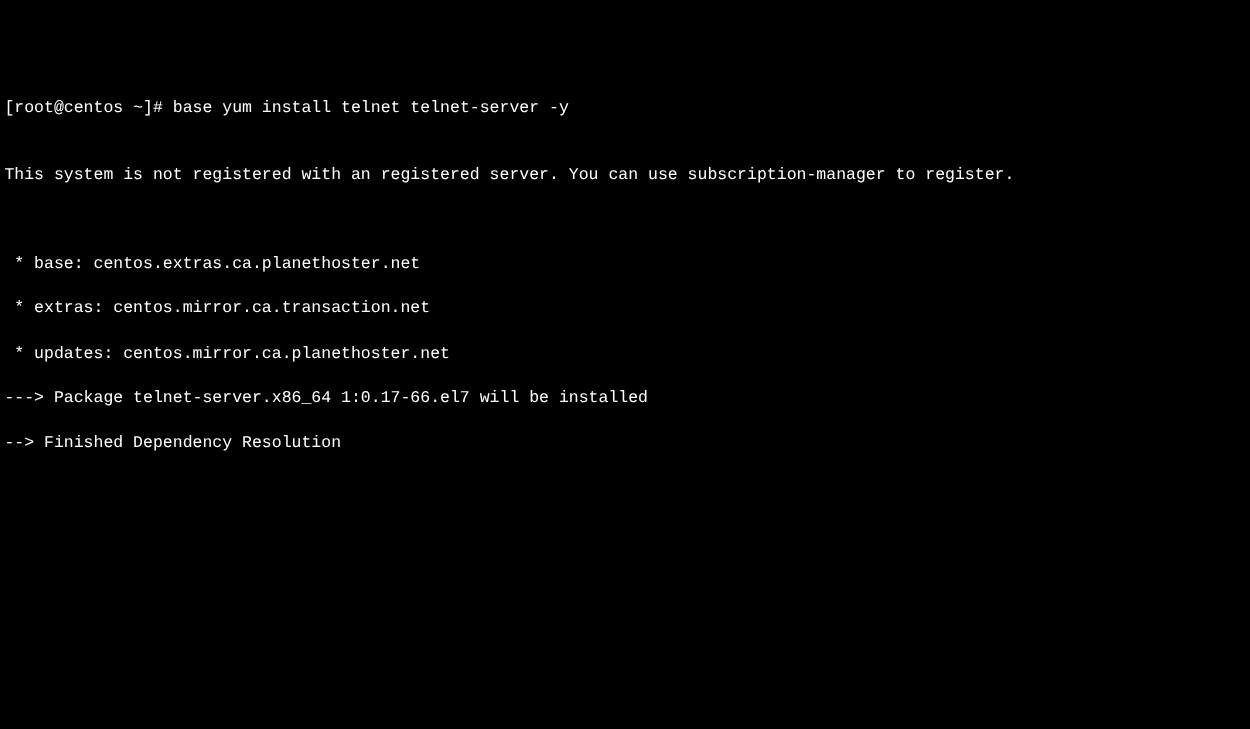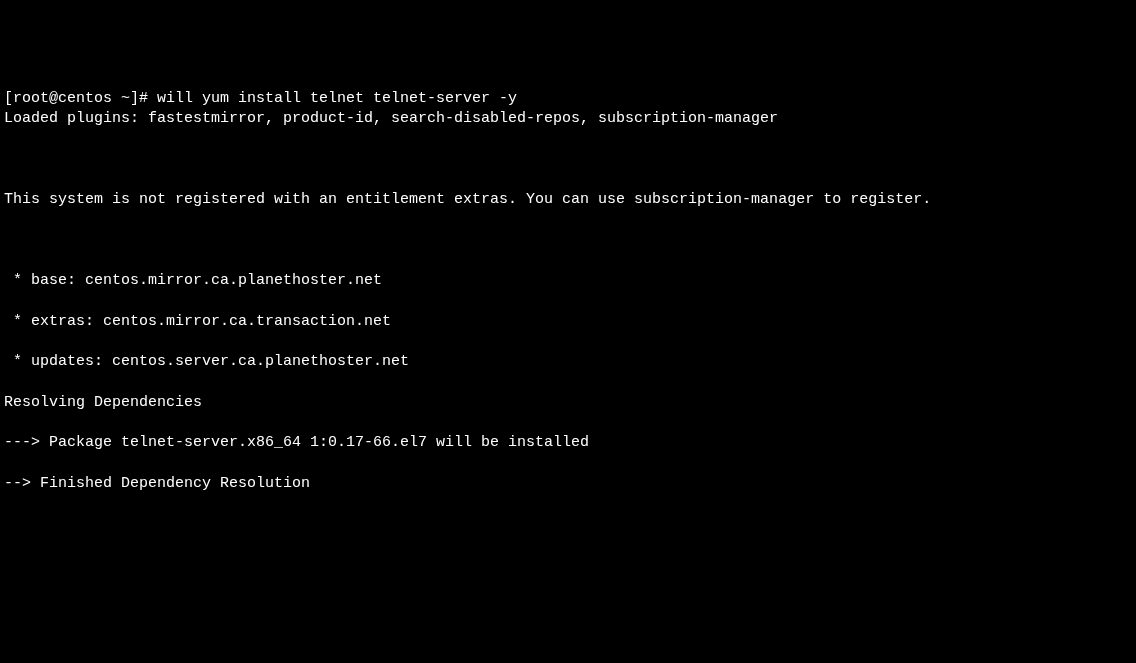"will yum install telnet telnet-server" span { text: will -> base }
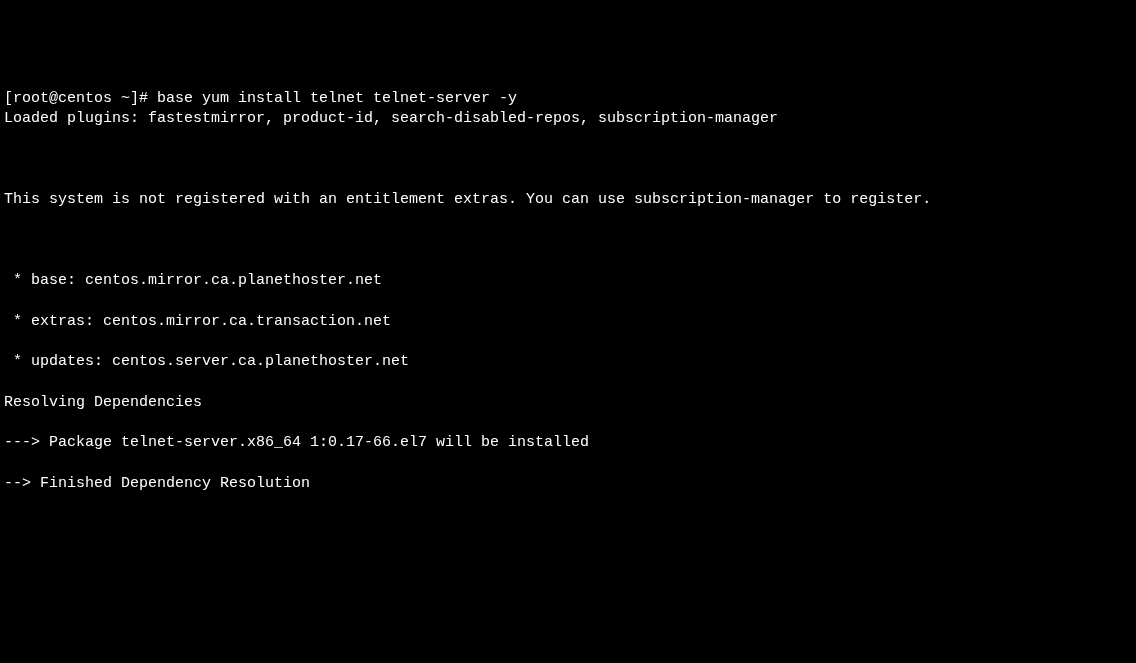"Loaded plugins: fastestmirror," div { html: <div>Loaded plugins: fastestmirror, product-id, search-disabled-repos, subscription-manager</div> -> none }
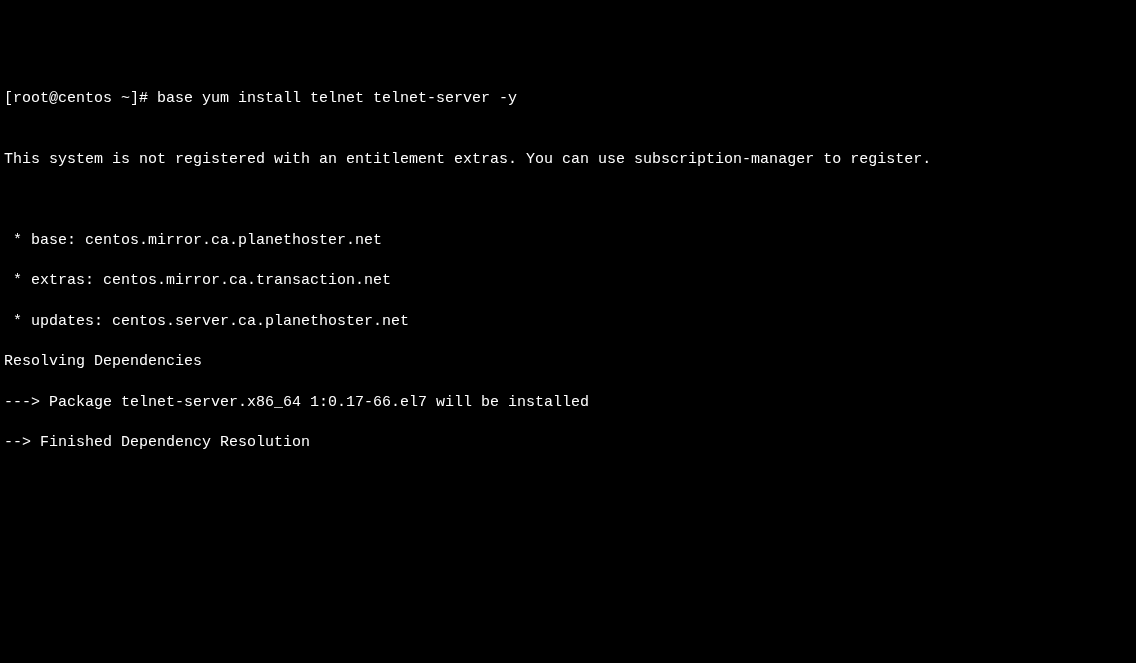"This system is not registered" div { text: entitlement extras -> registered server }
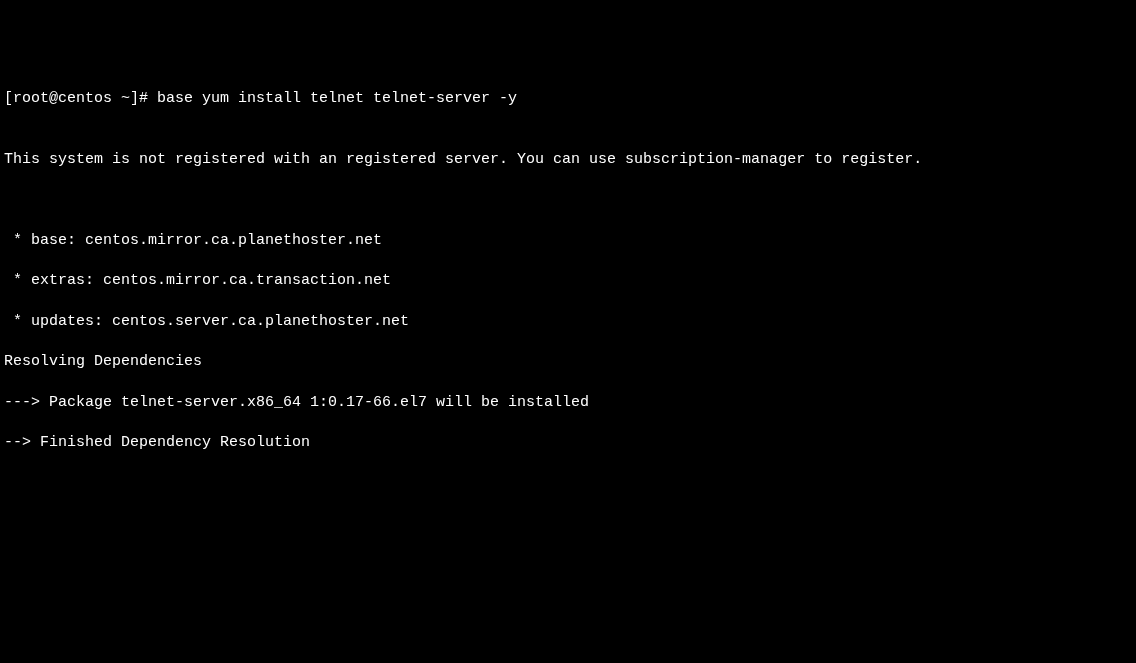"* base:" div { text: centos.mirror.ca.planethoster.net -> centos.extras.ca.planethoster.net }
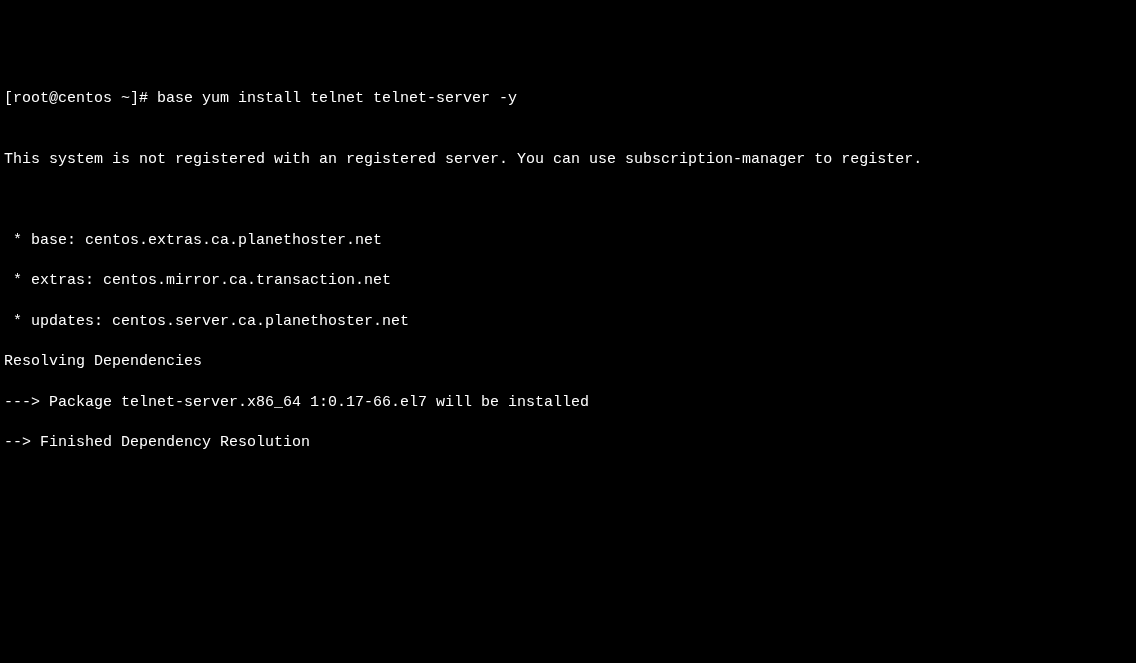"* updates:" div { text: centos.server.ca.planethoster.net -> centos.mirror.ca.planethoster.net }
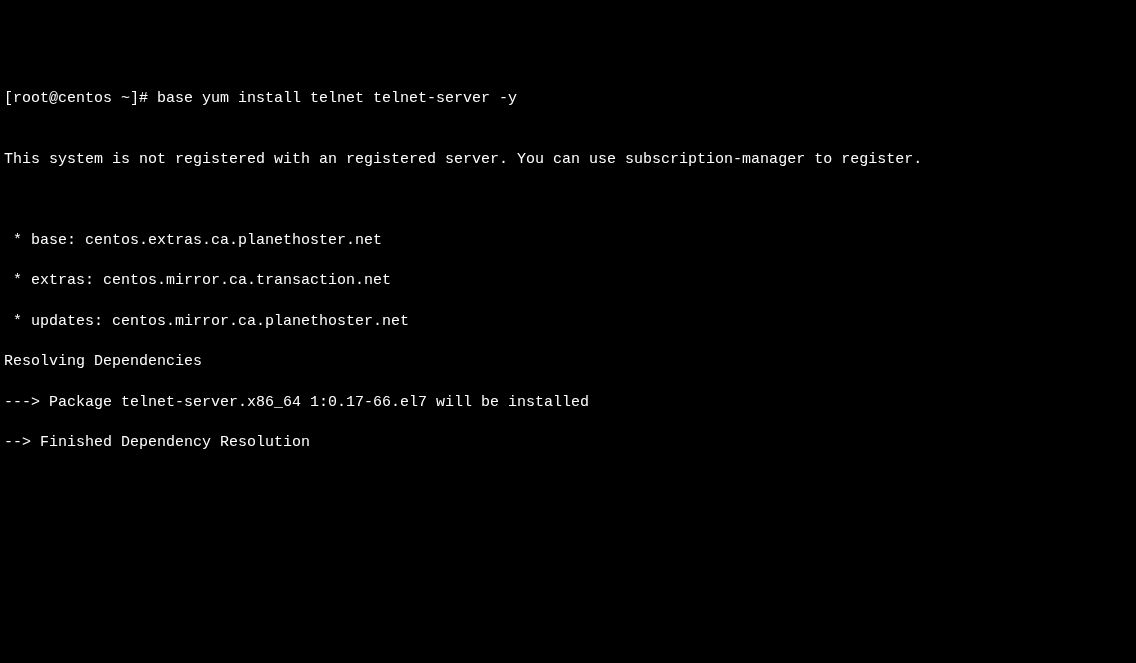"Resolving Dependencies" div { html: <div>Resolving Dependencies</div> -> none }
